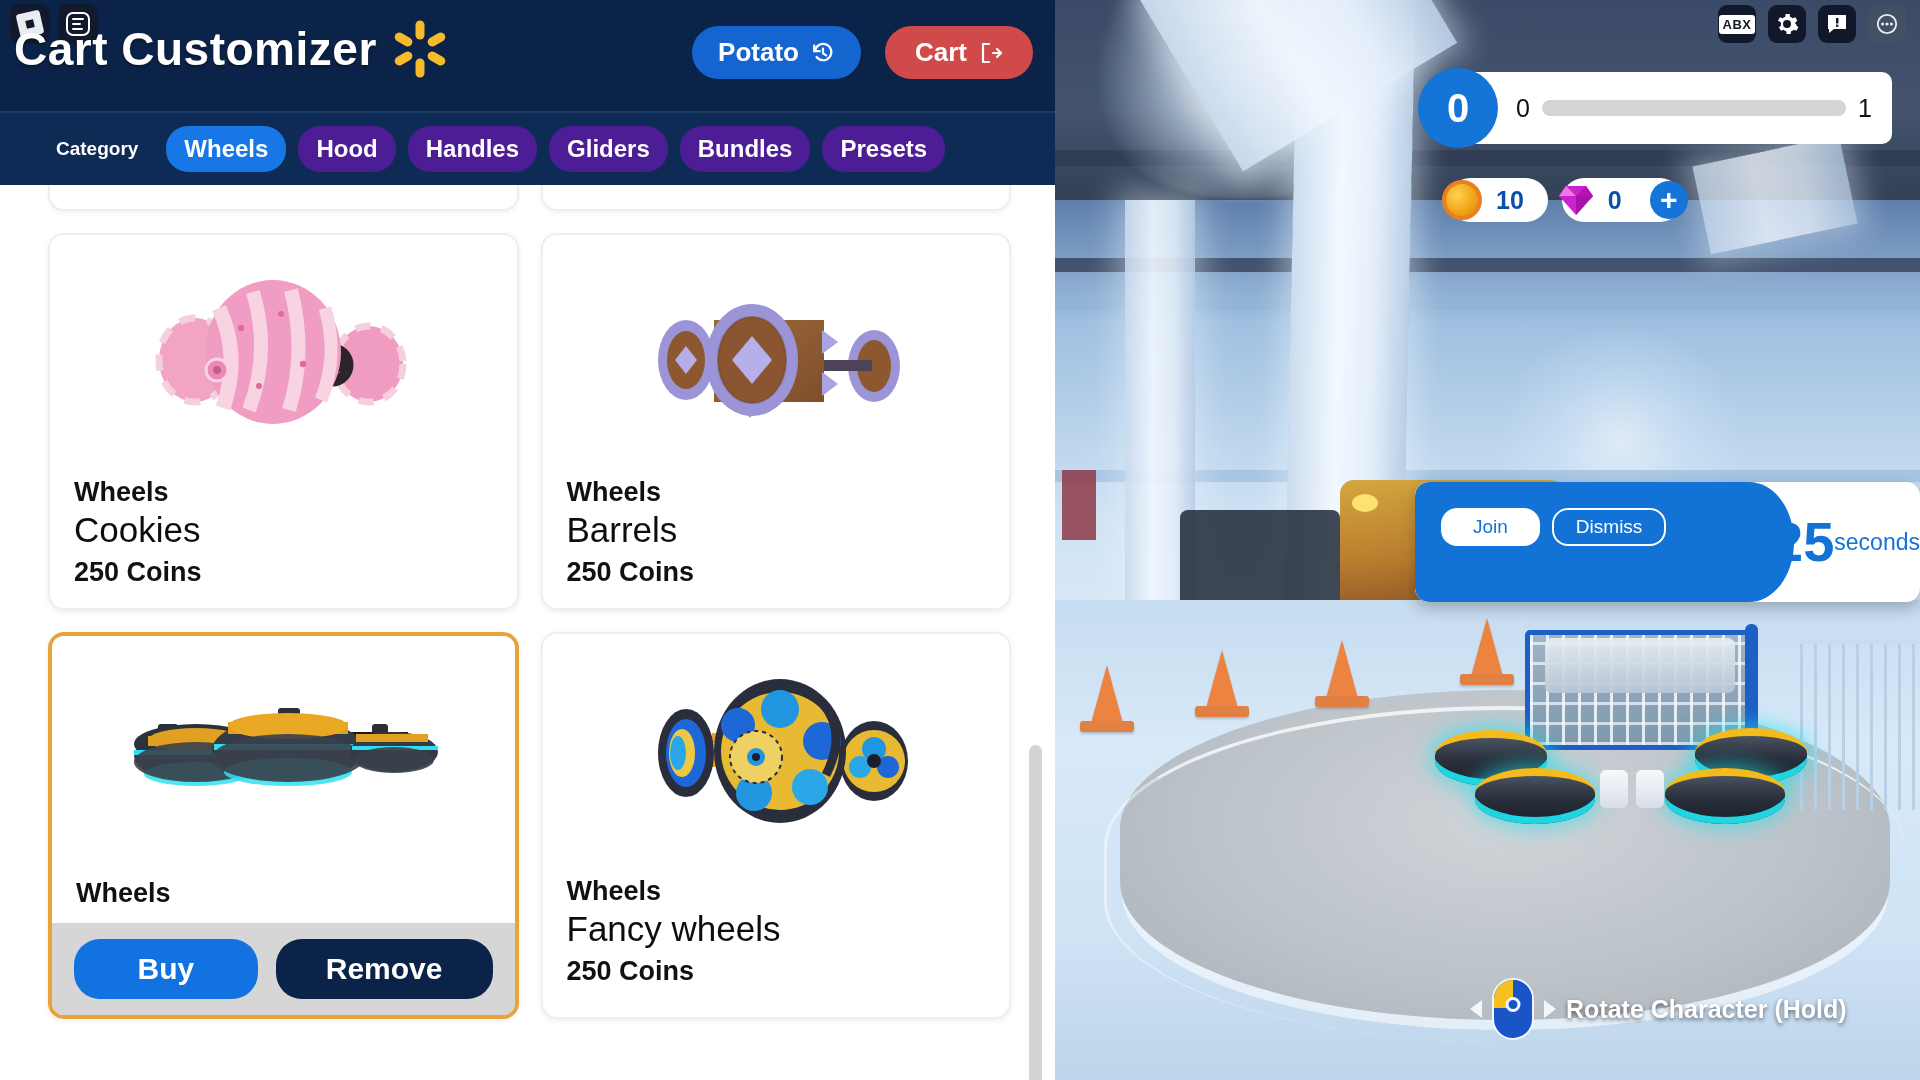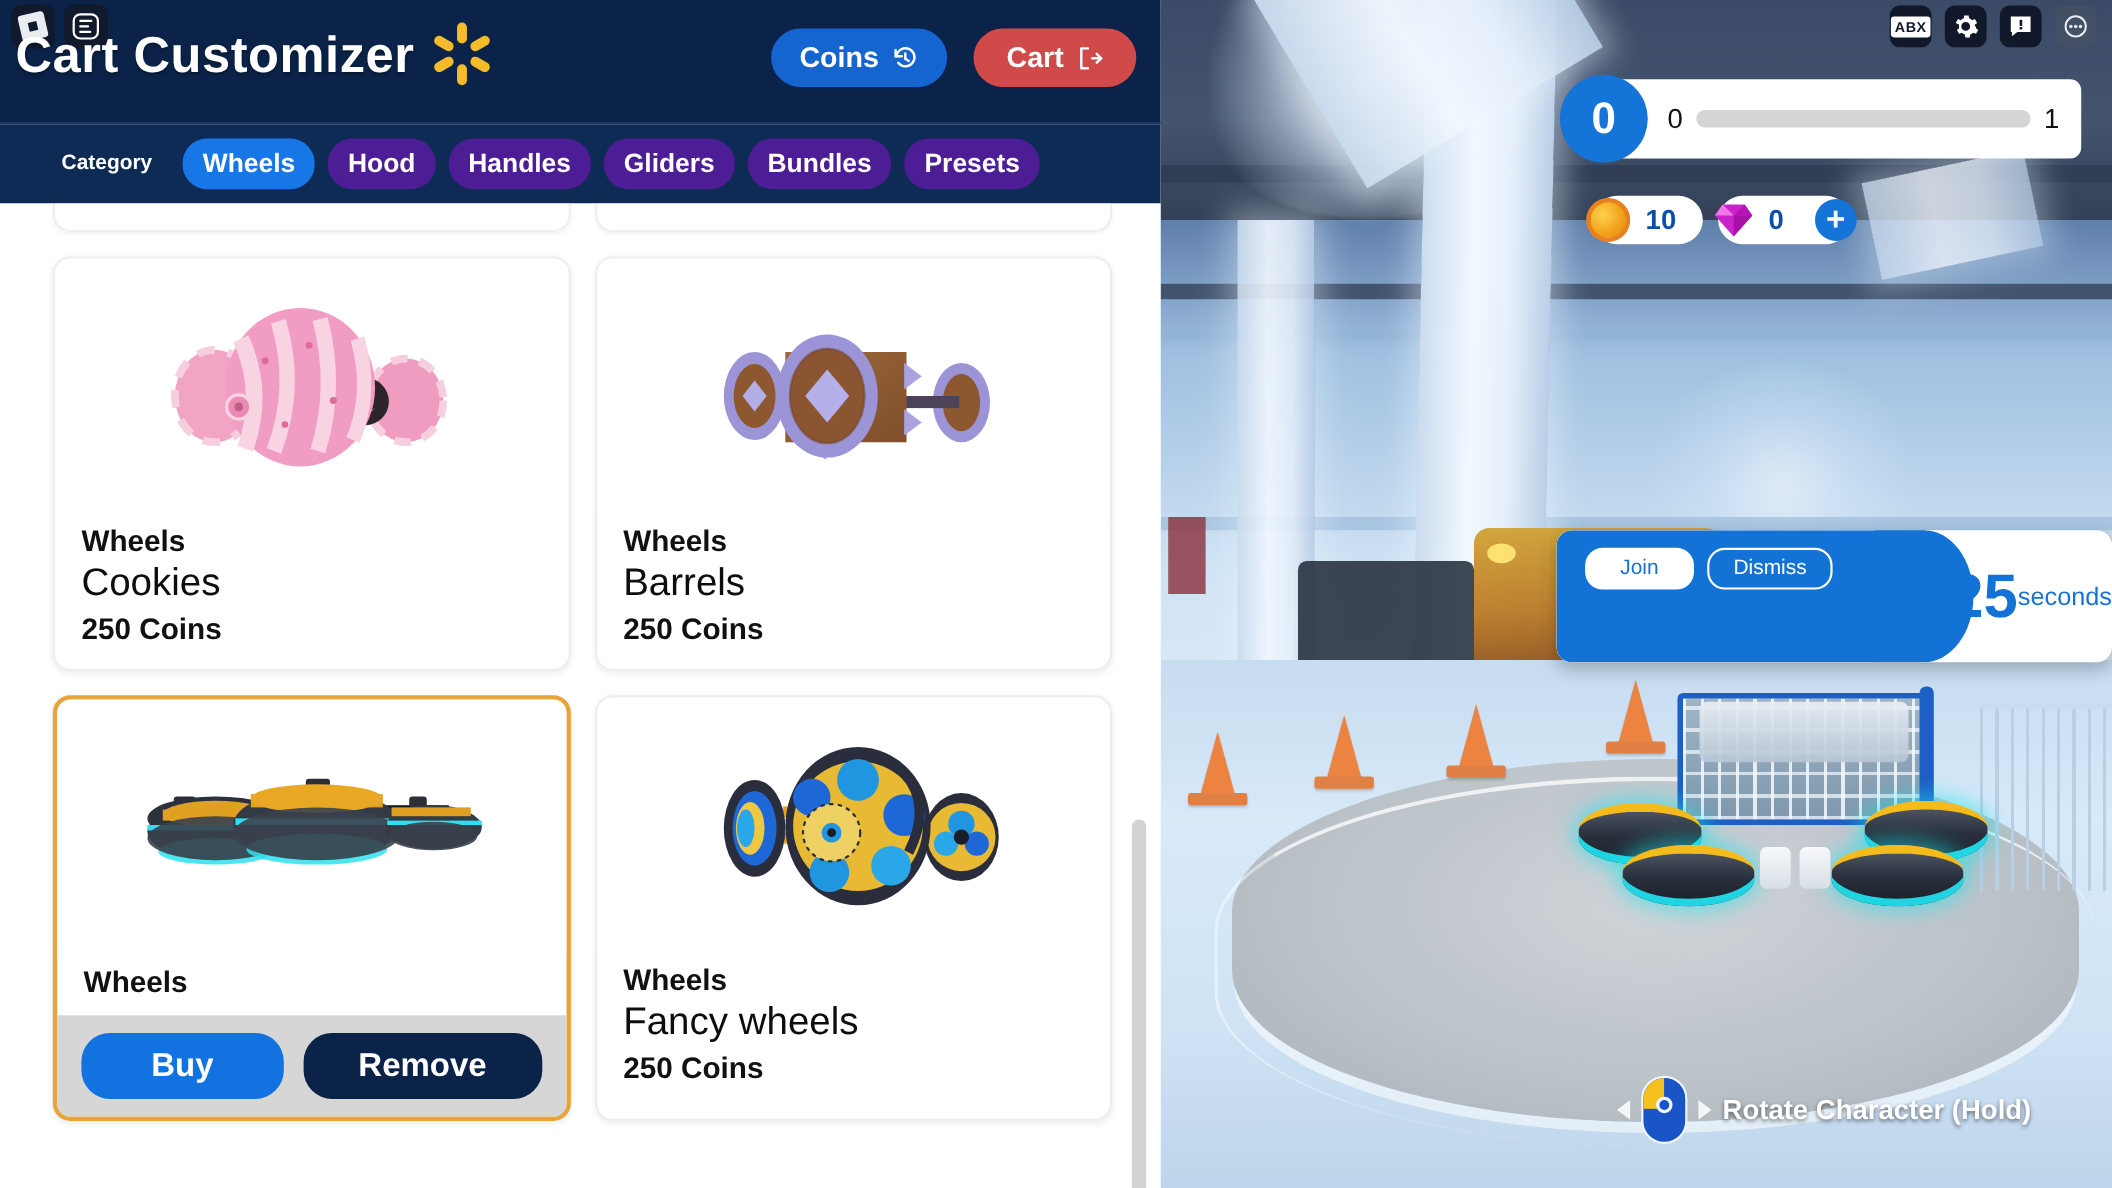"Coins" span { text: Coins -> Potato }
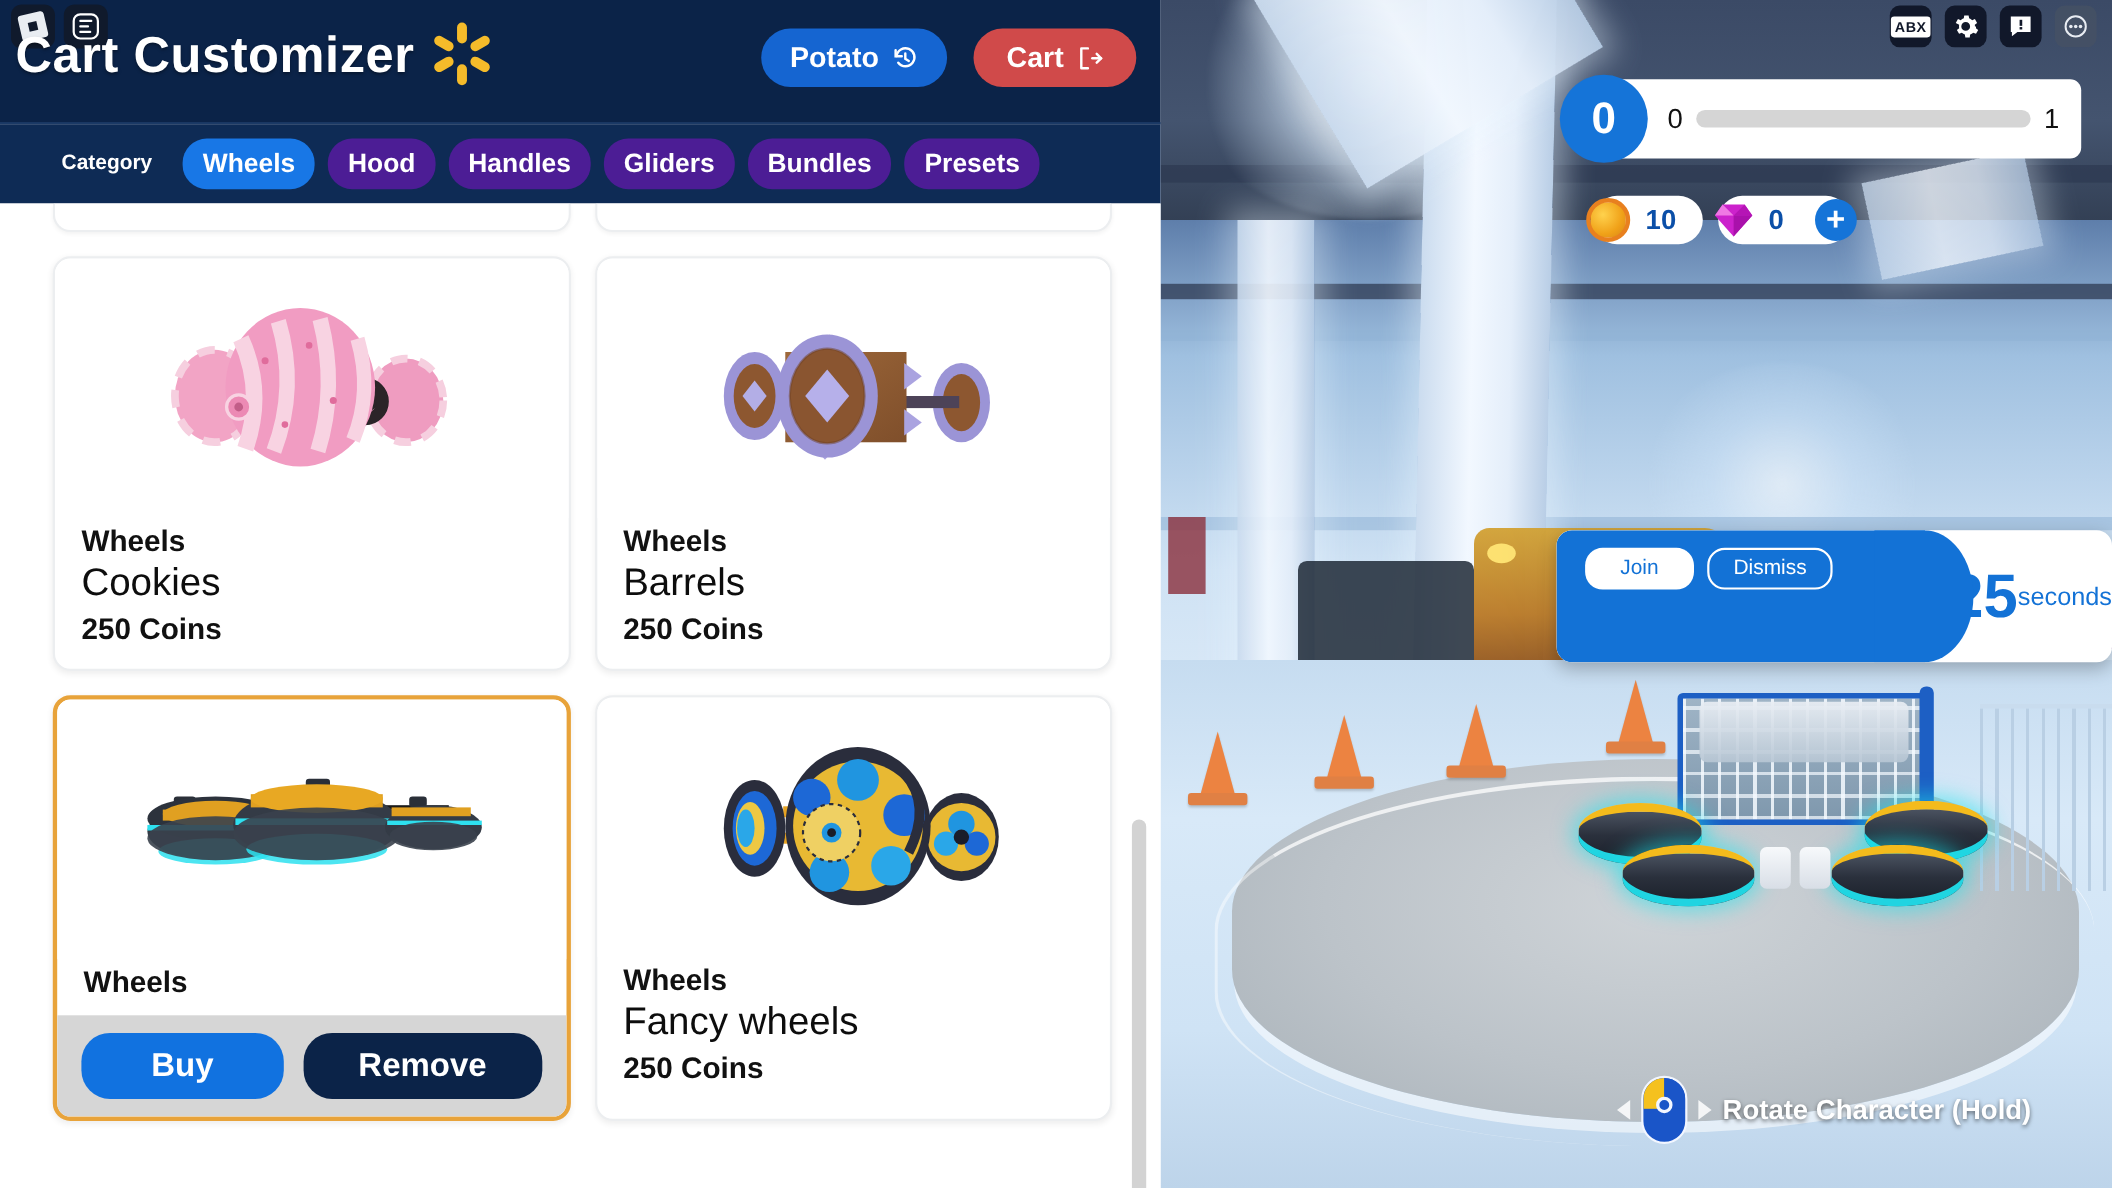"Join" .toast-btns { margin-top: 0 -> 10px }
